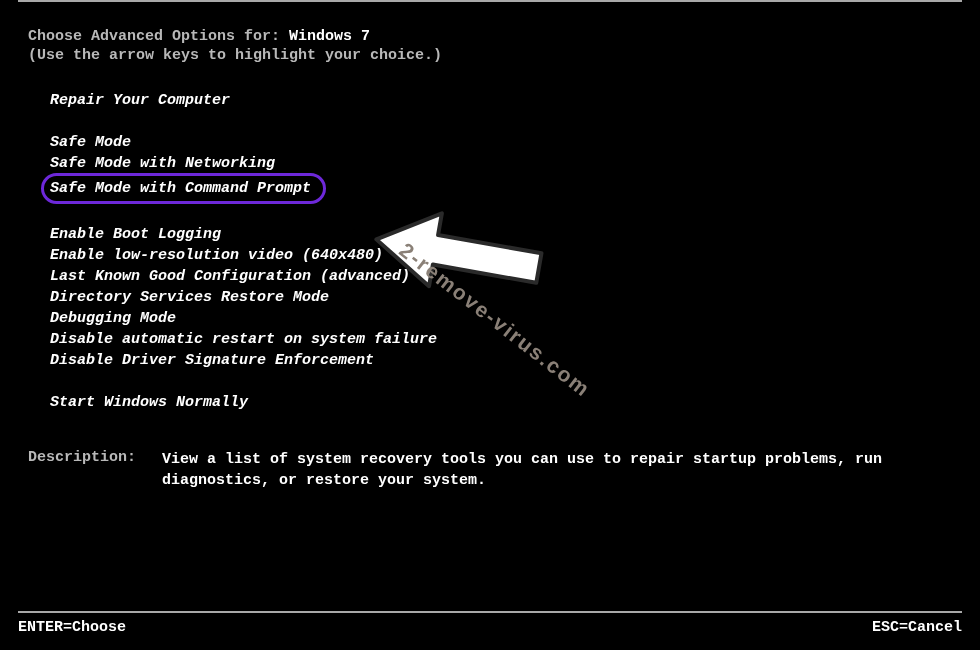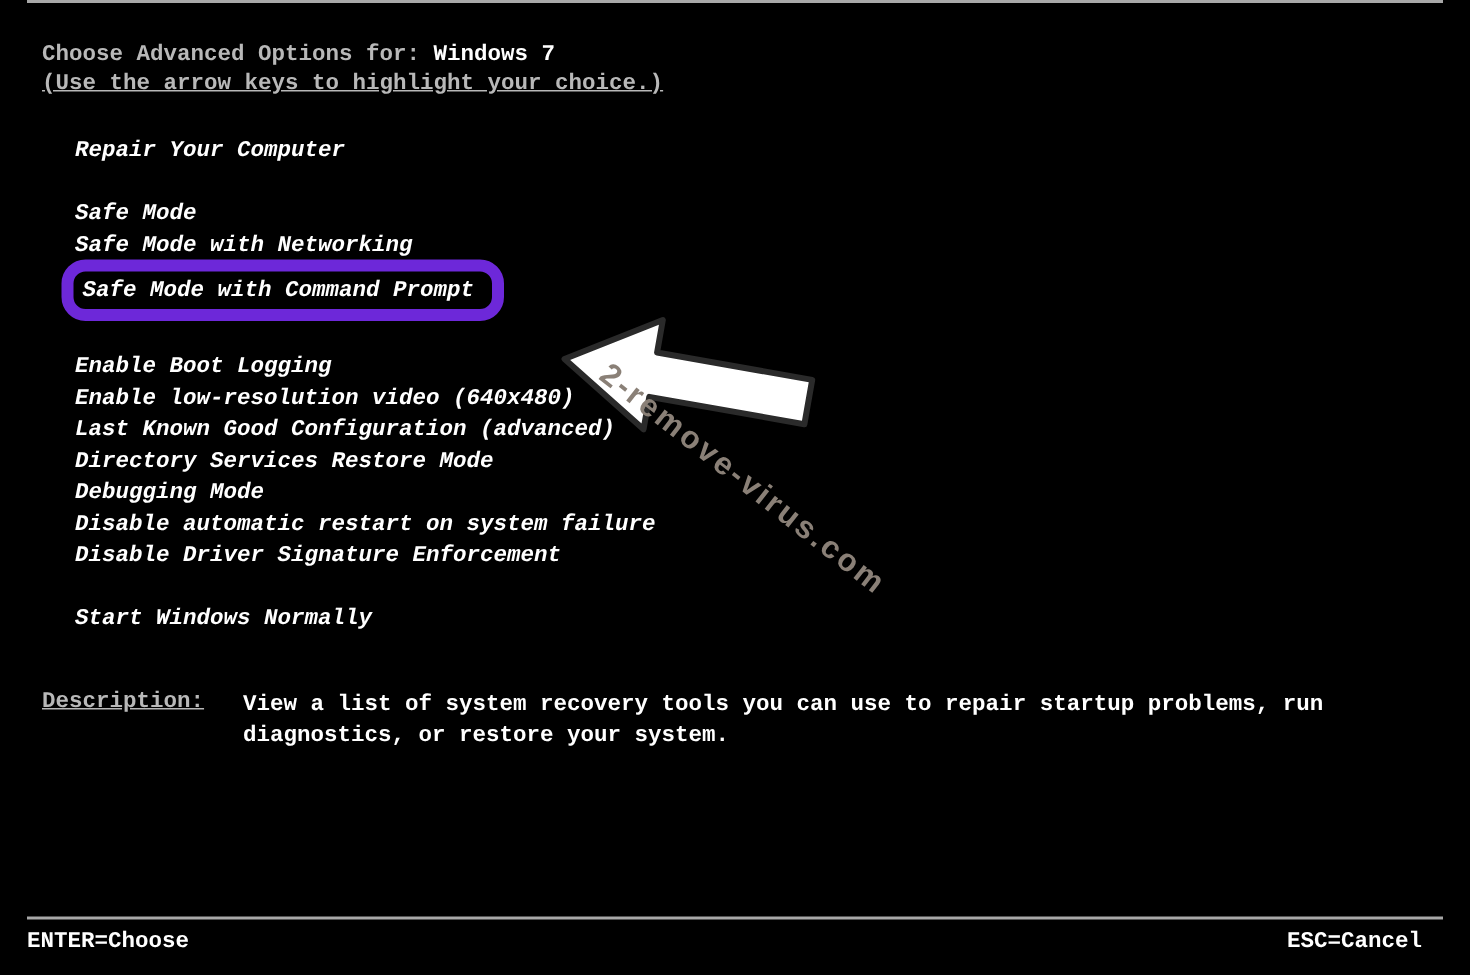"(Use the arrow keys to" .intro-line2 { text-decoration: underline -> none }
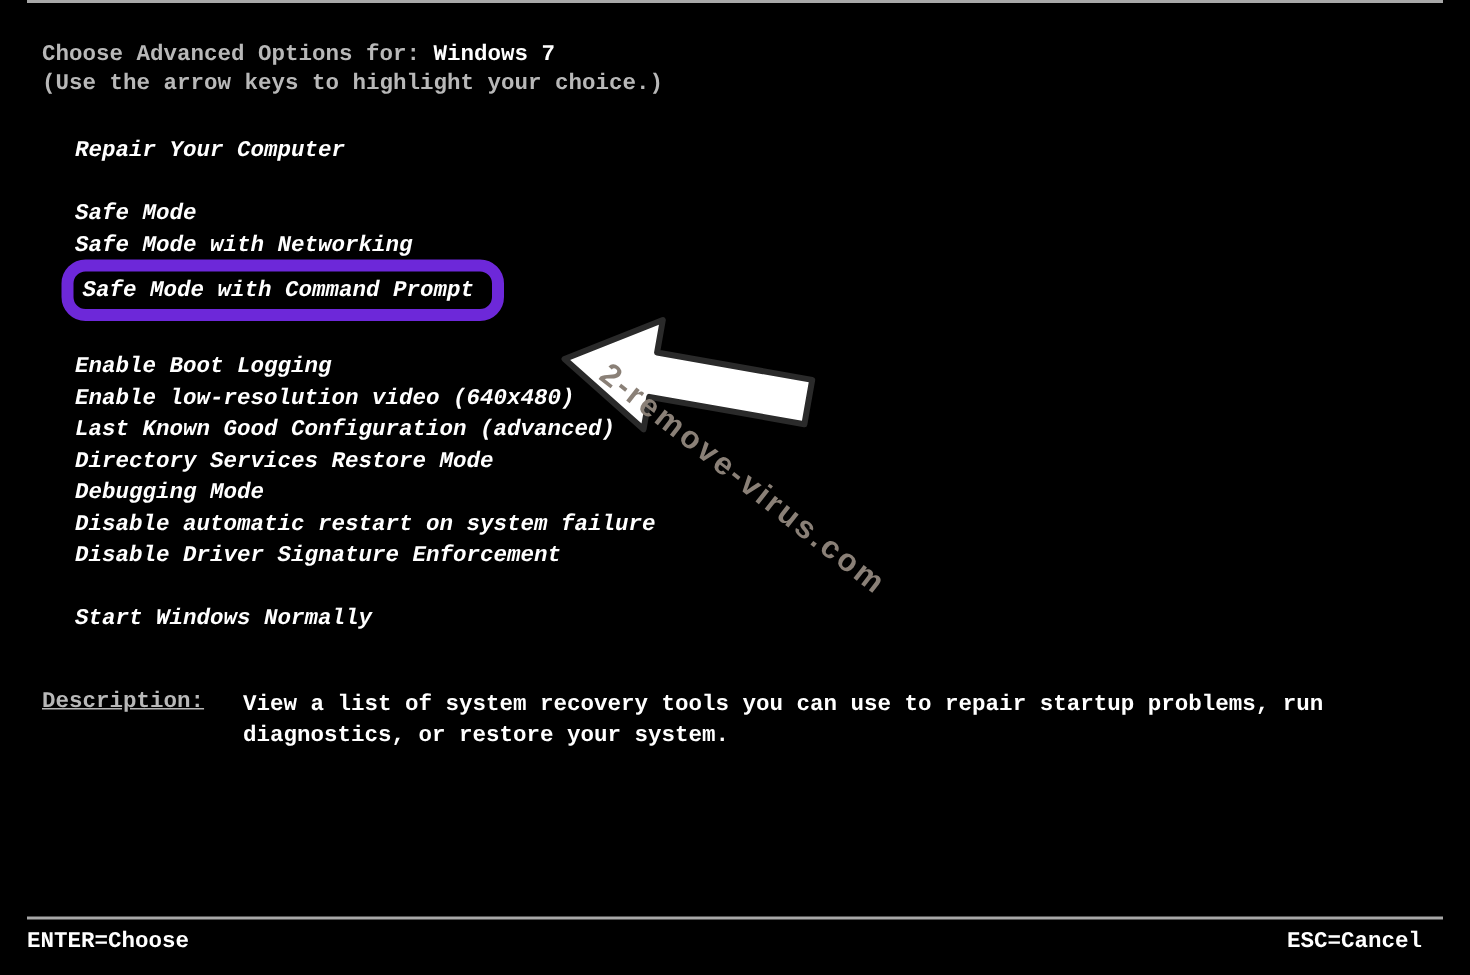"Safe Mode with Command Prompt" .highlighted { border: 8px solid #6d28d9 -> 3px solid #6d28d9 }
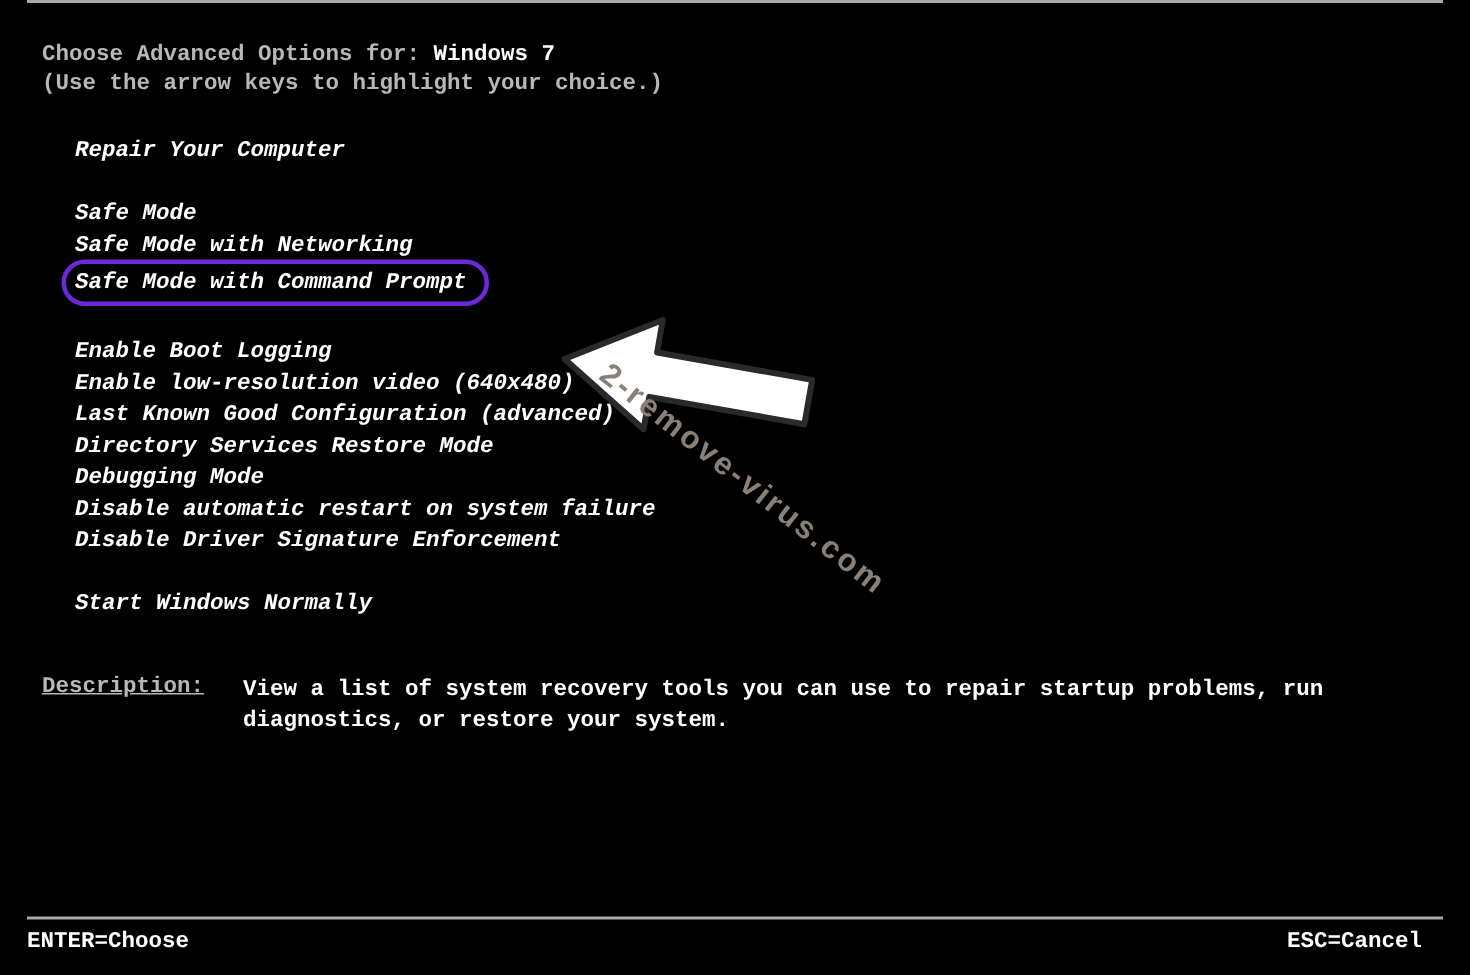"Description:" .desc-label { text-decoration: underline -> none }
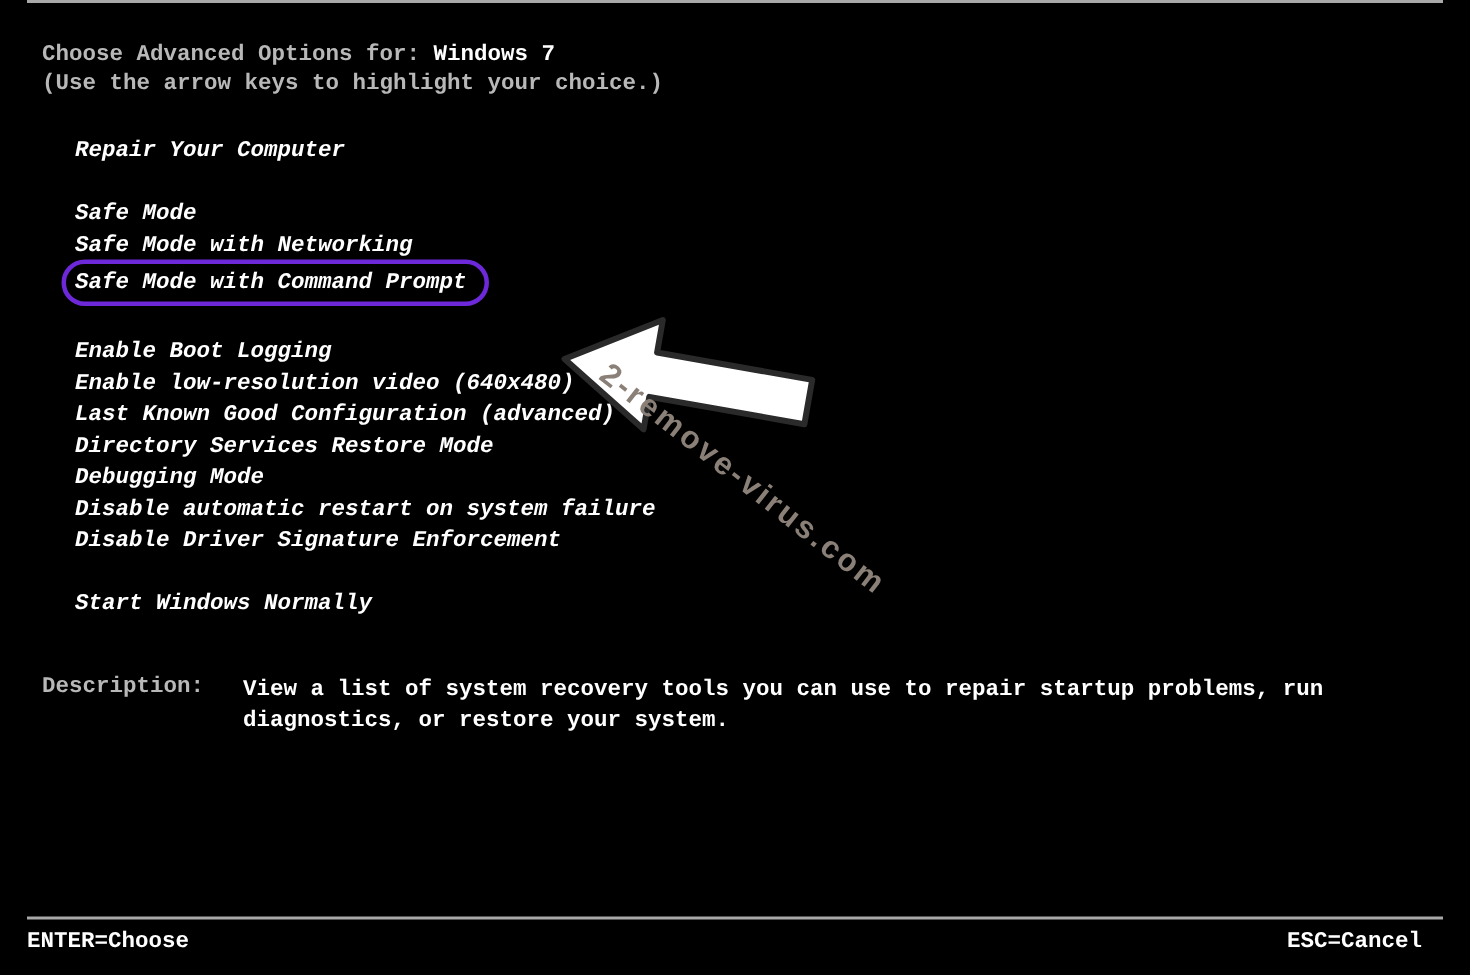"ENTER=Choose" .footer-row { padding: 6px 32px 14px 18px -> 6px 18px 14px 18px }
